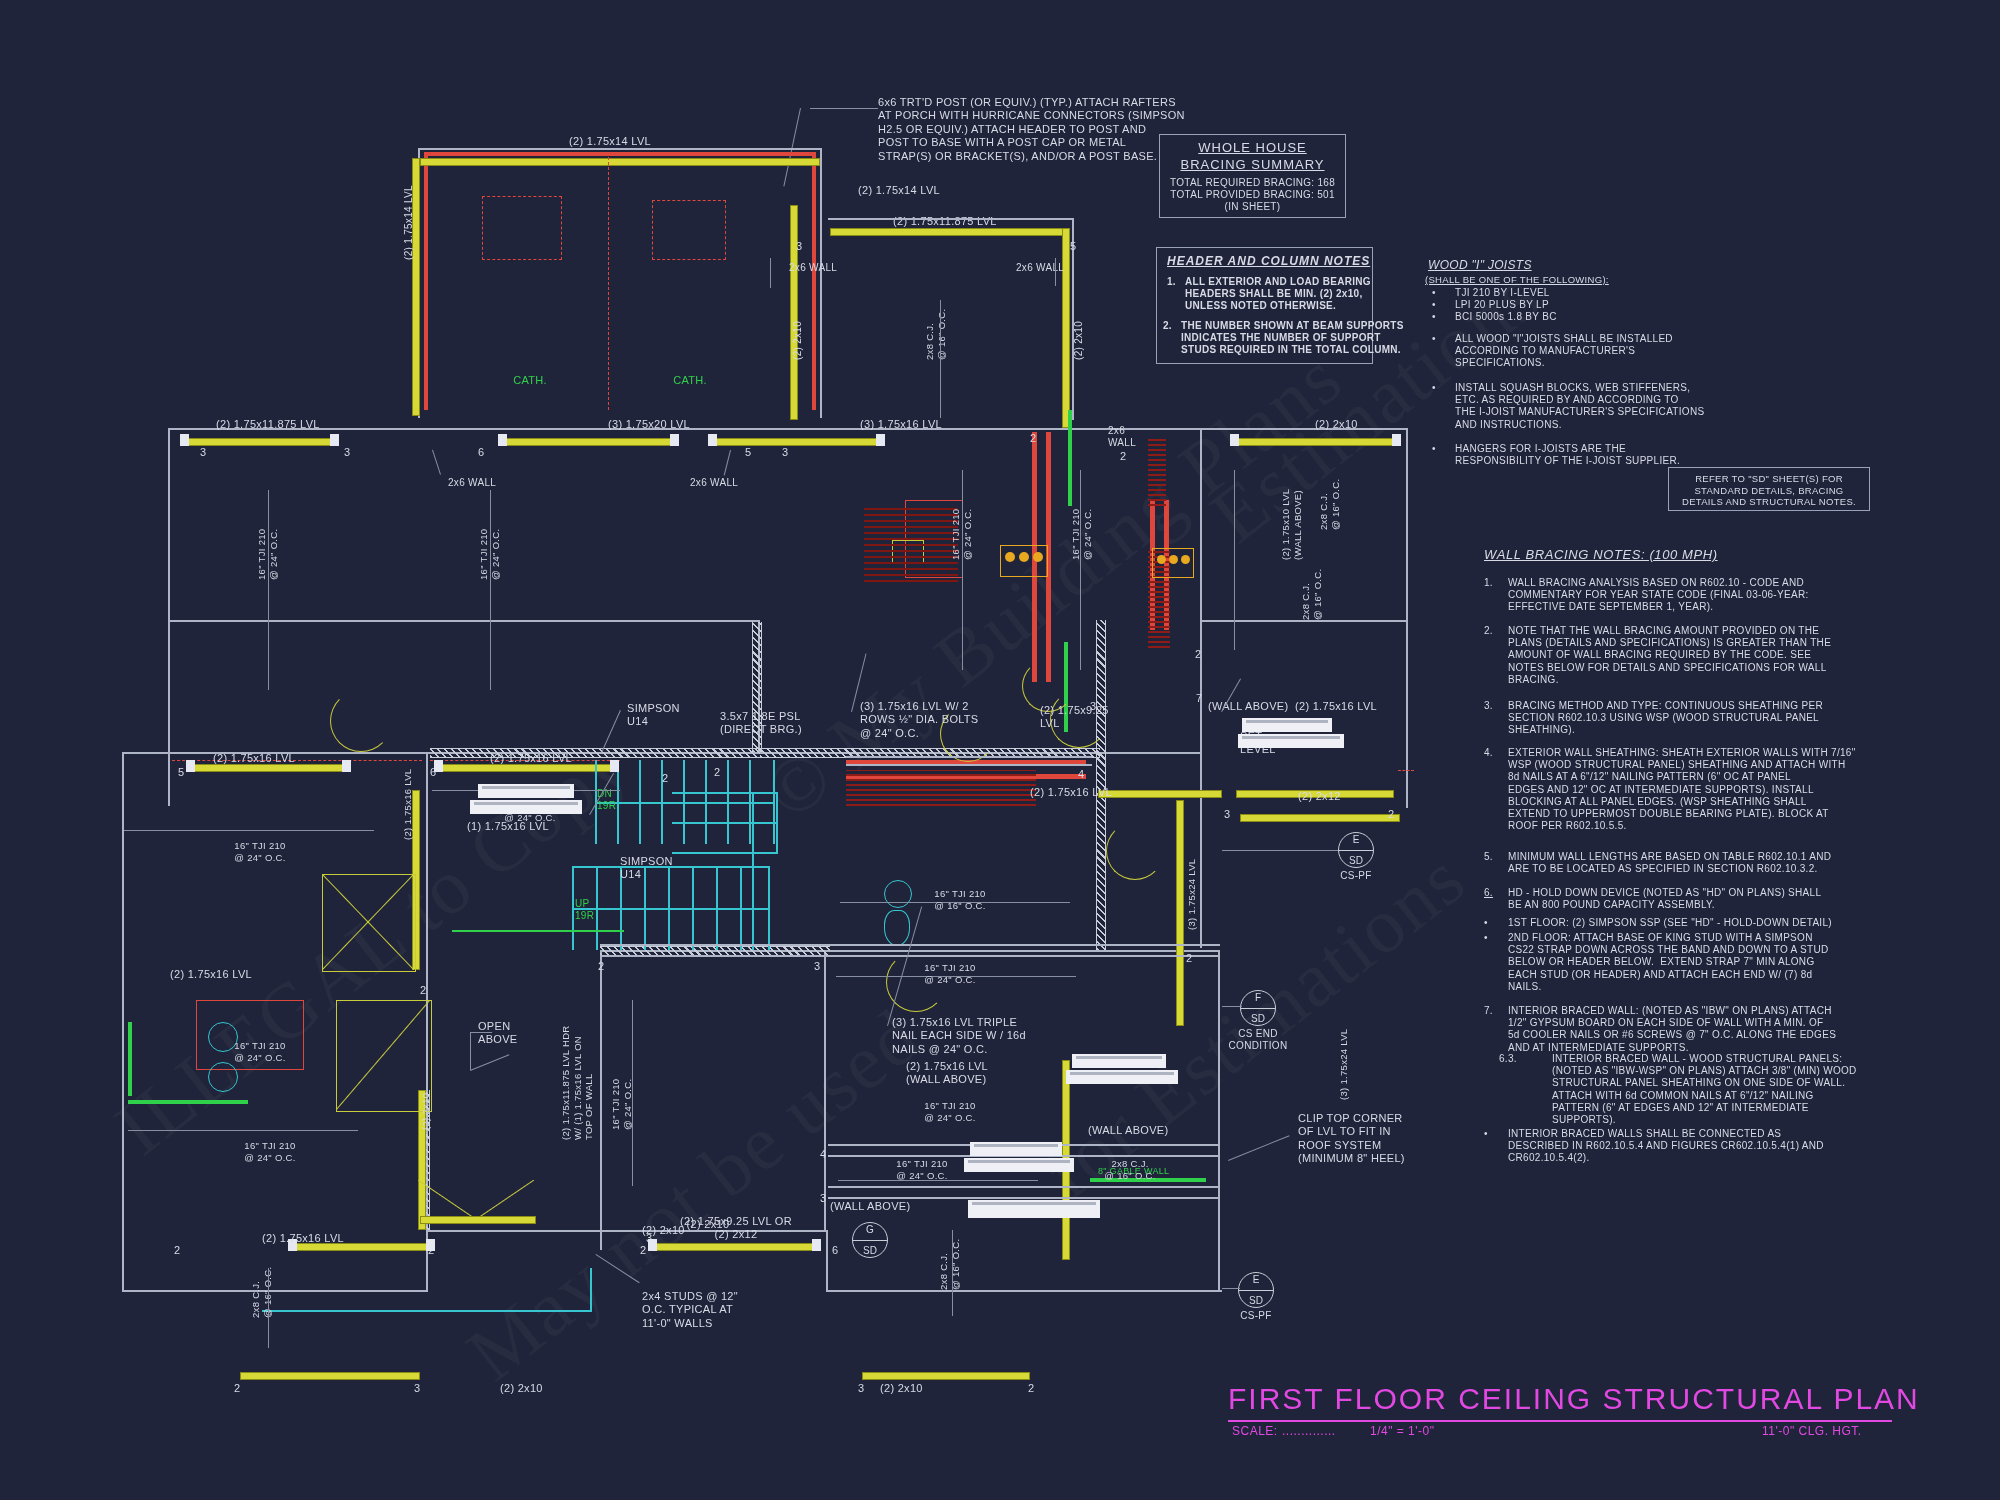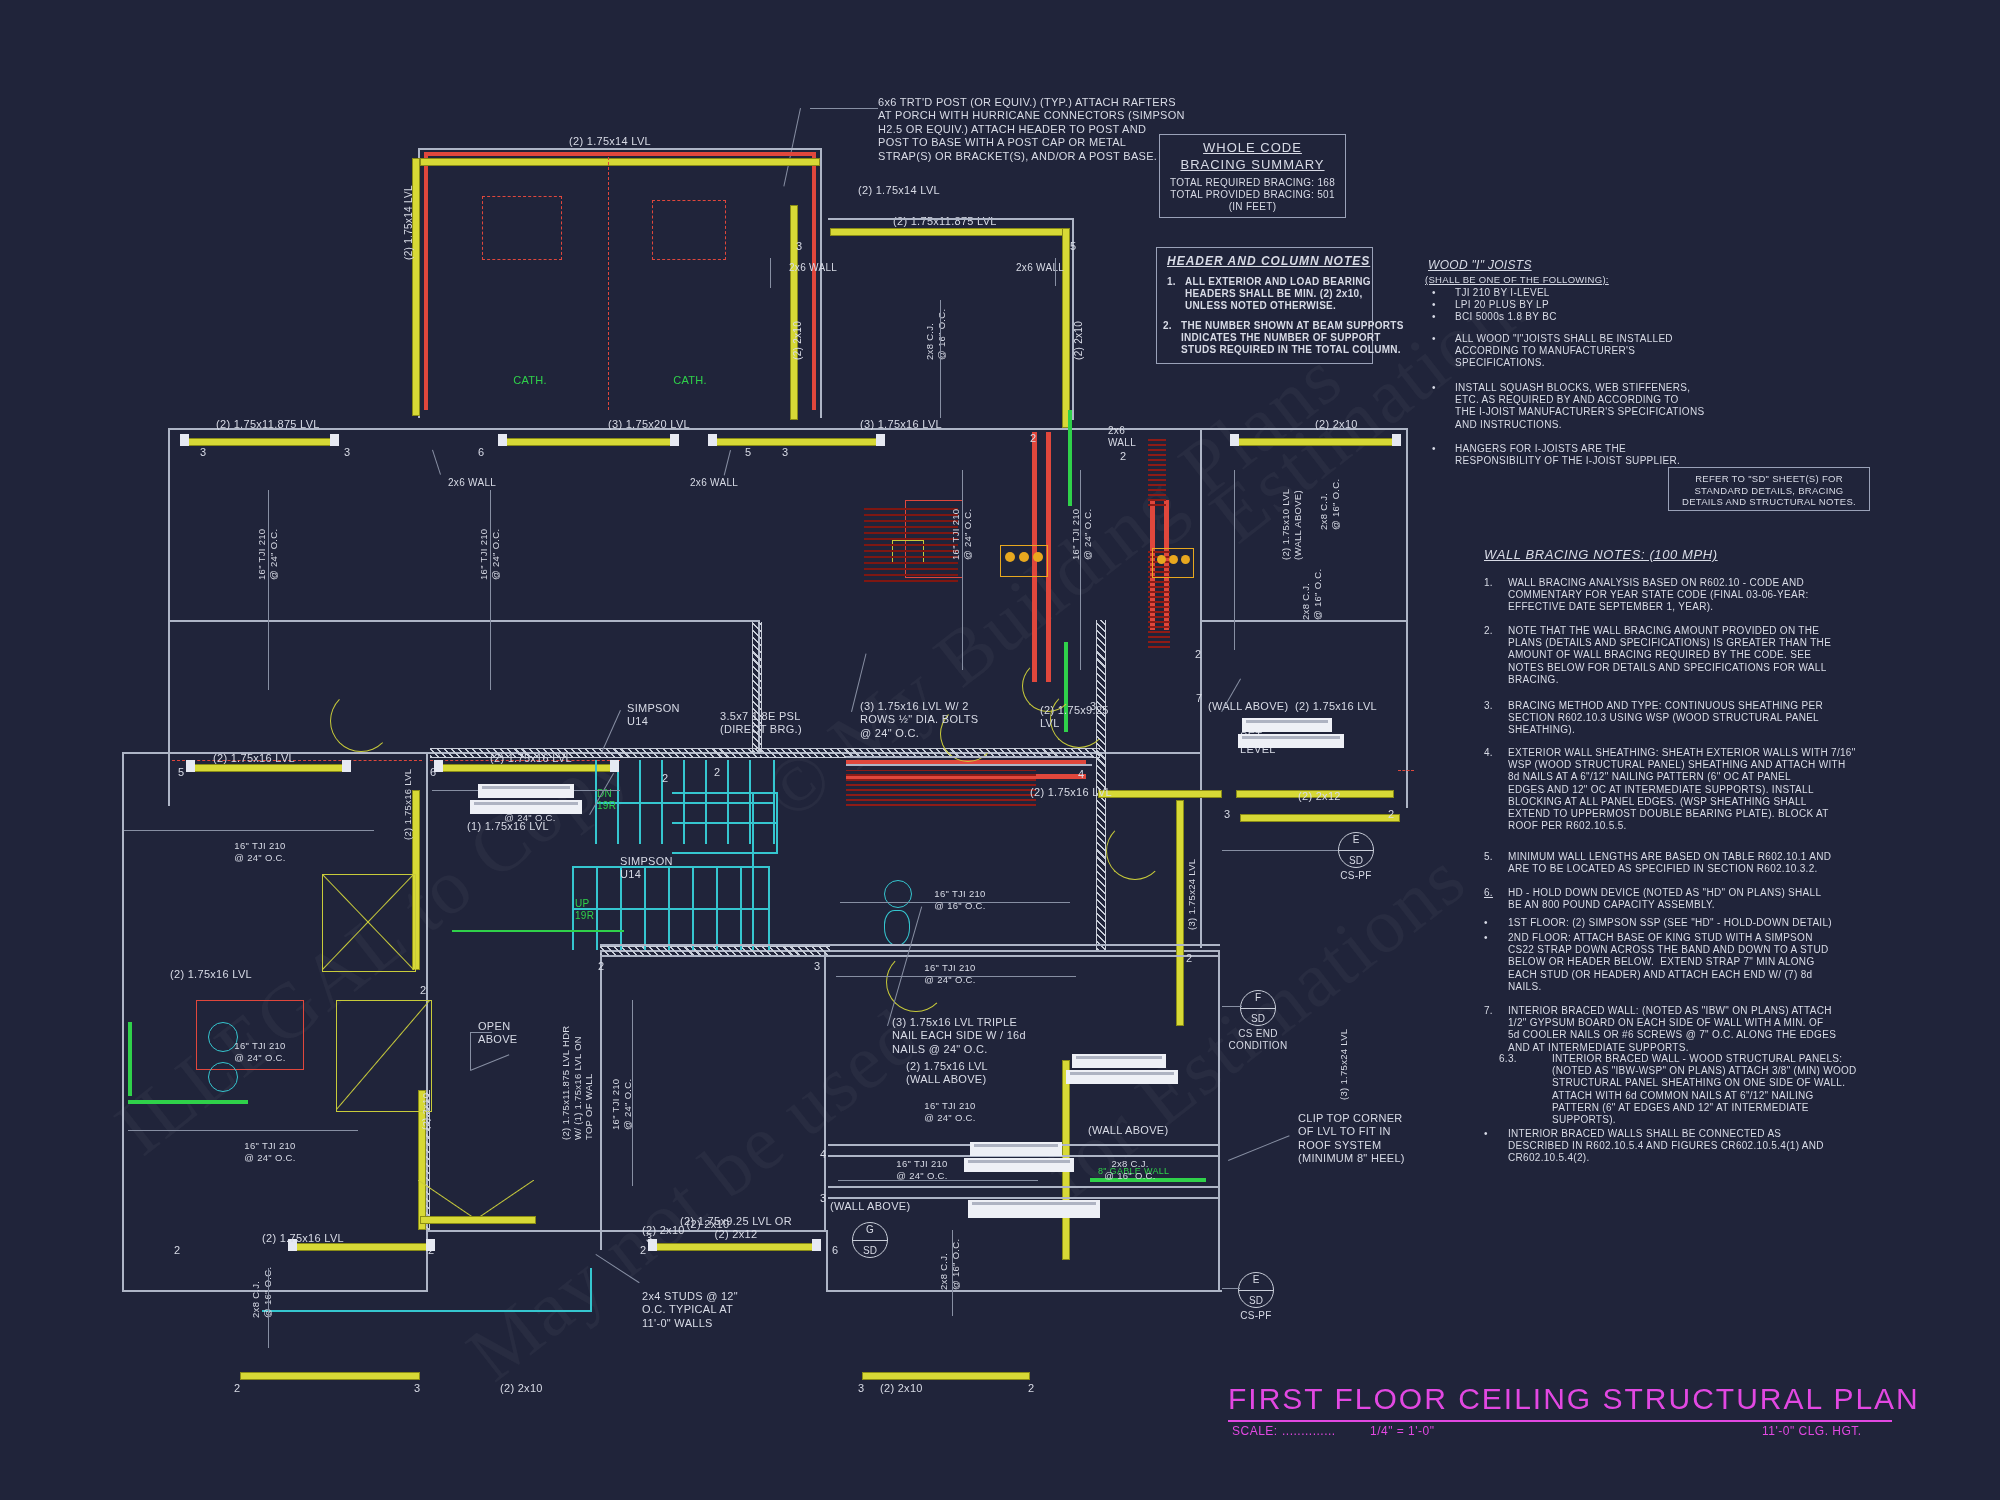"WHOLE CODE" div.txt { text: CODE -> HOUSE }
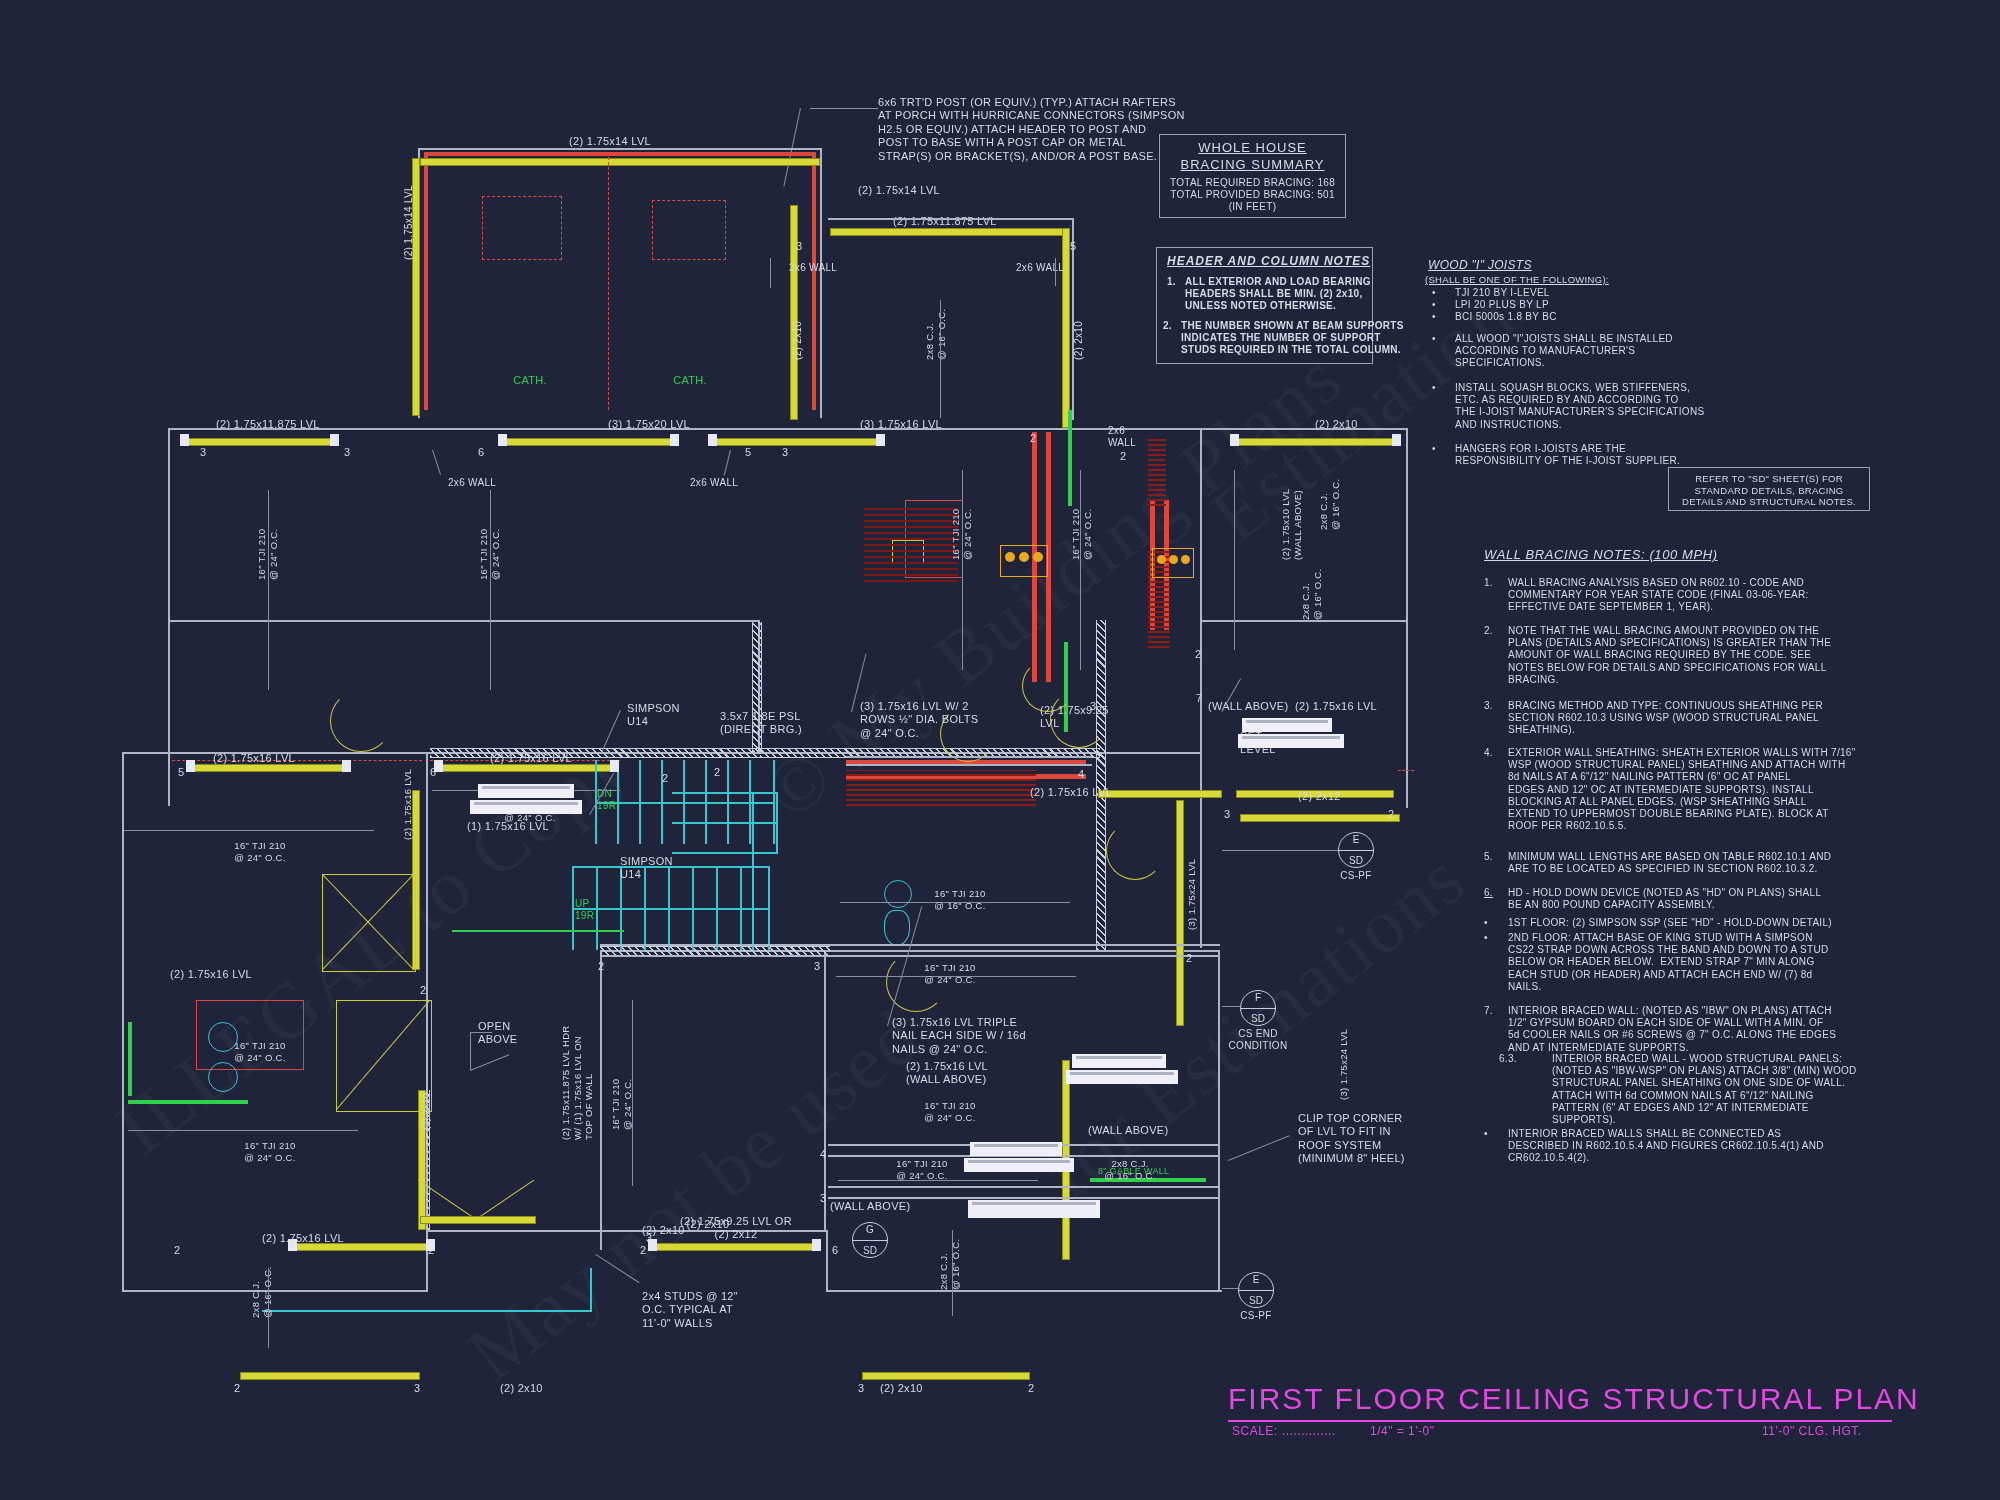"(IN FEET)" div.txt { text: FEET -> SHEET }
